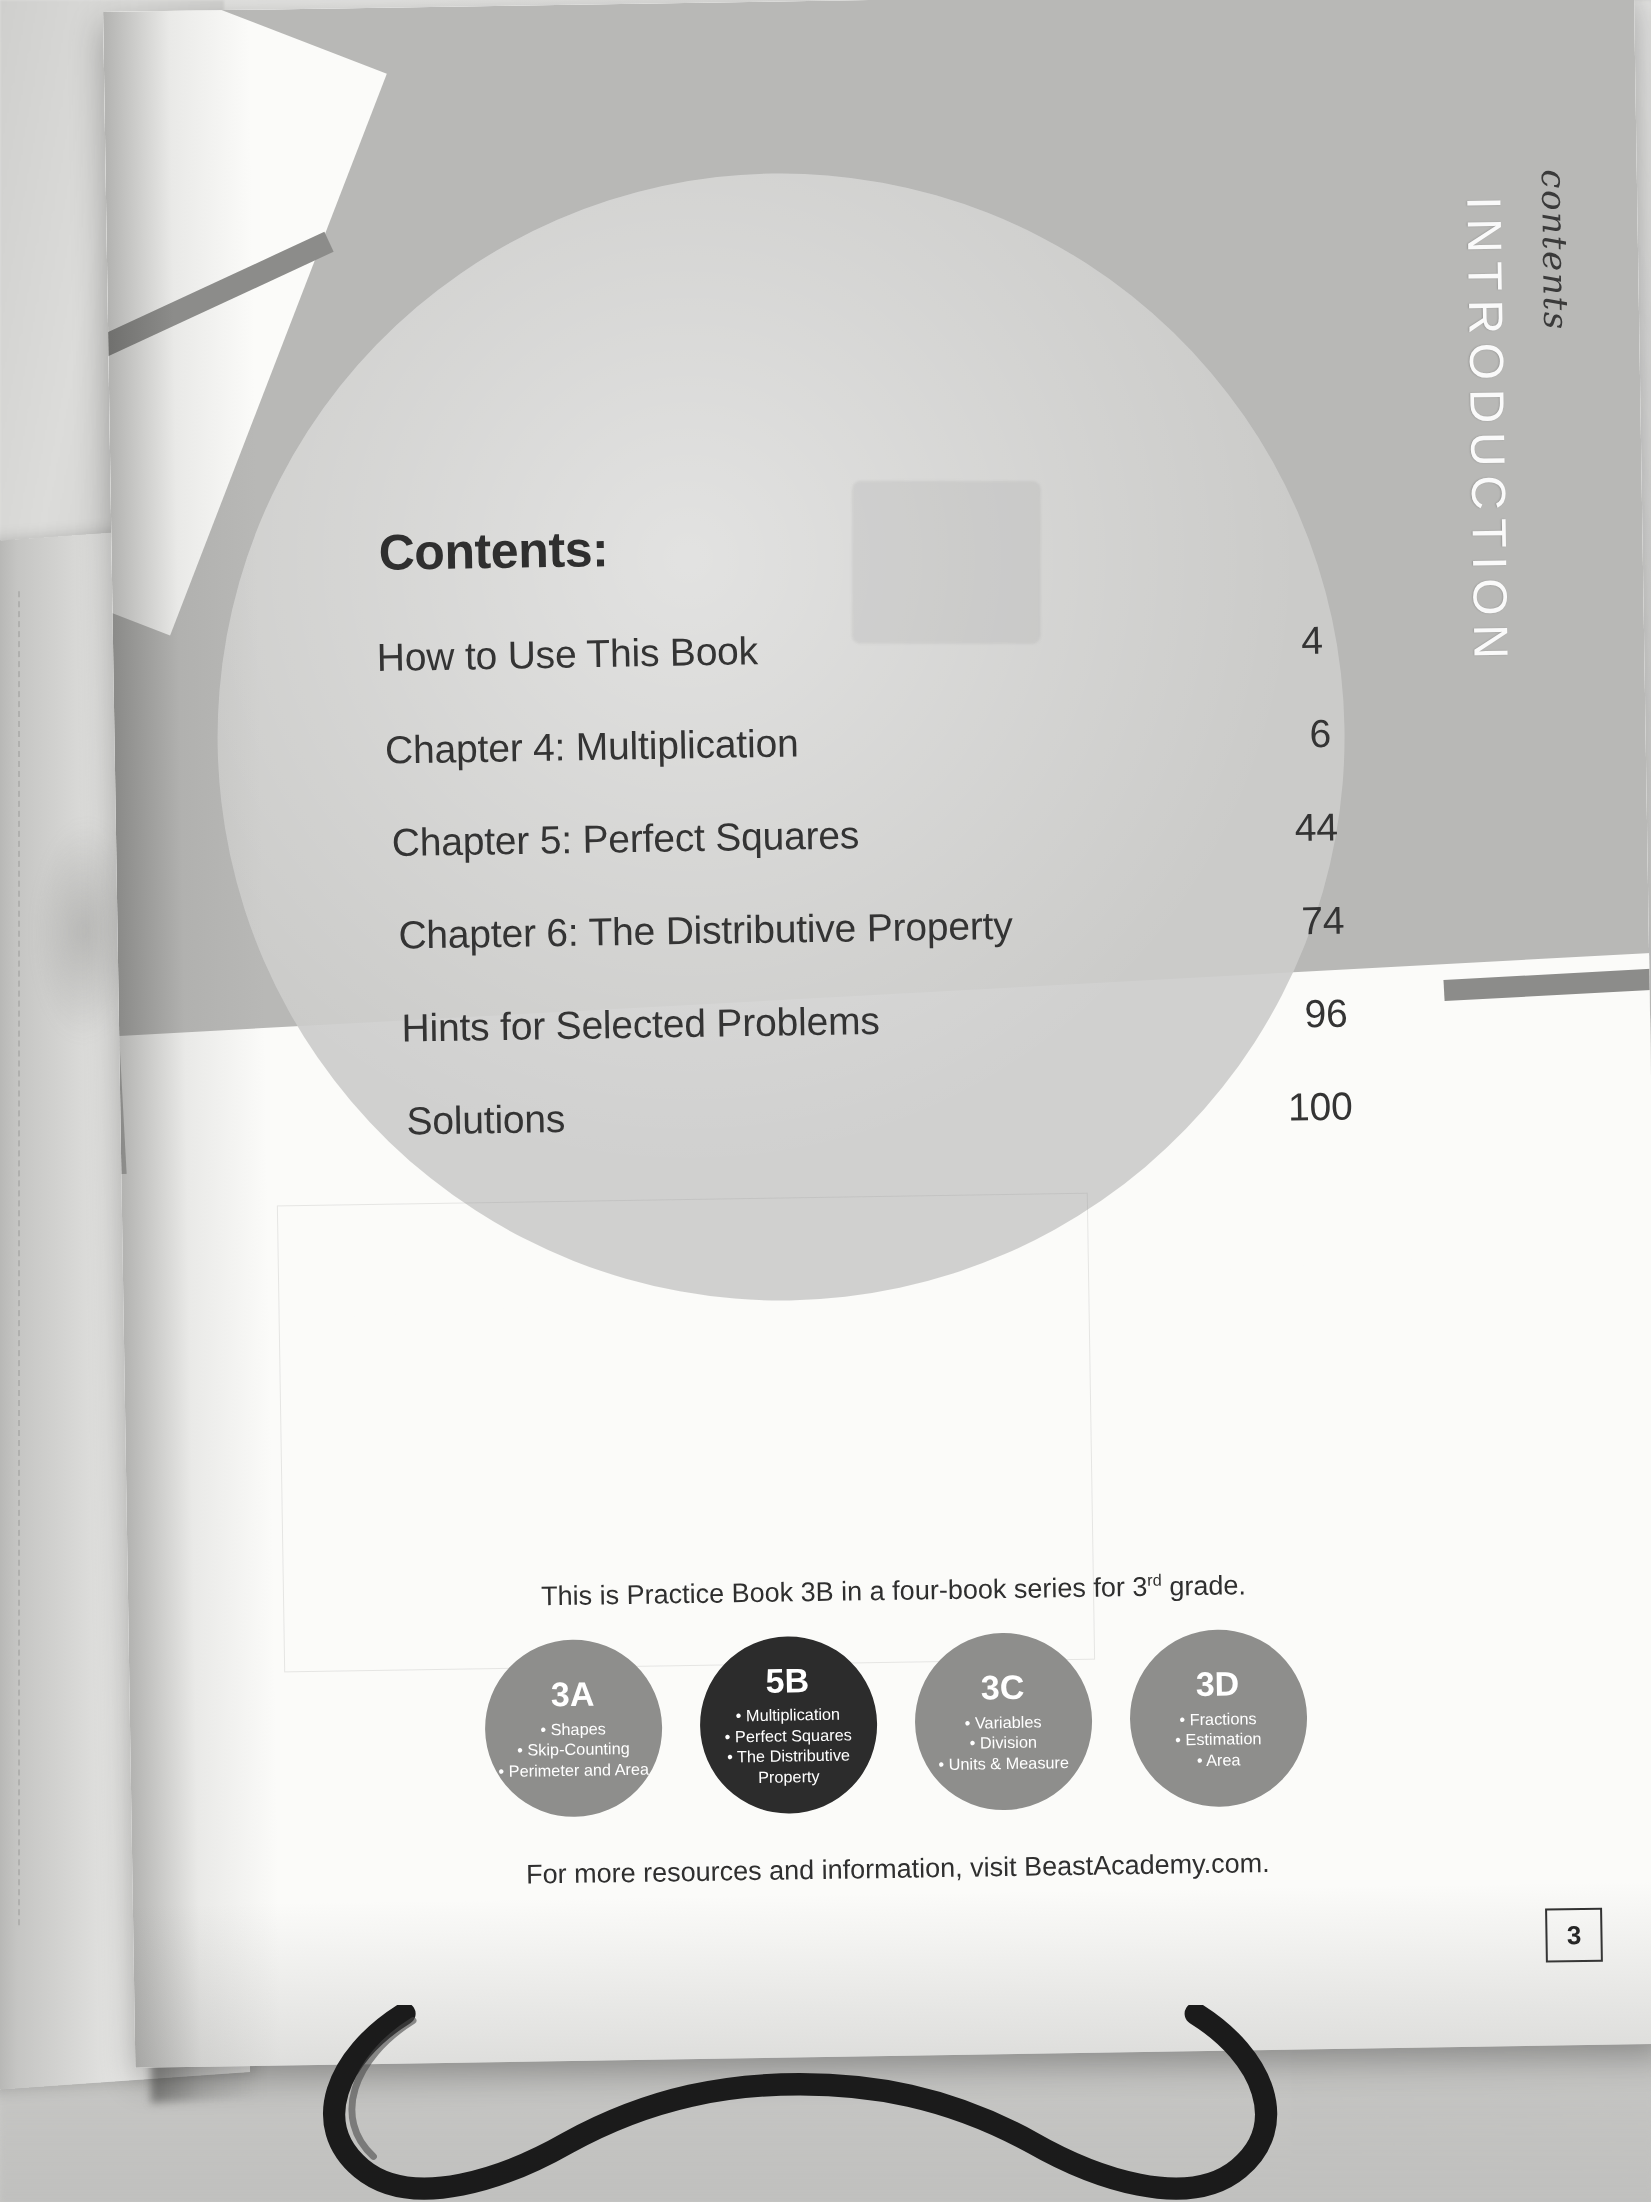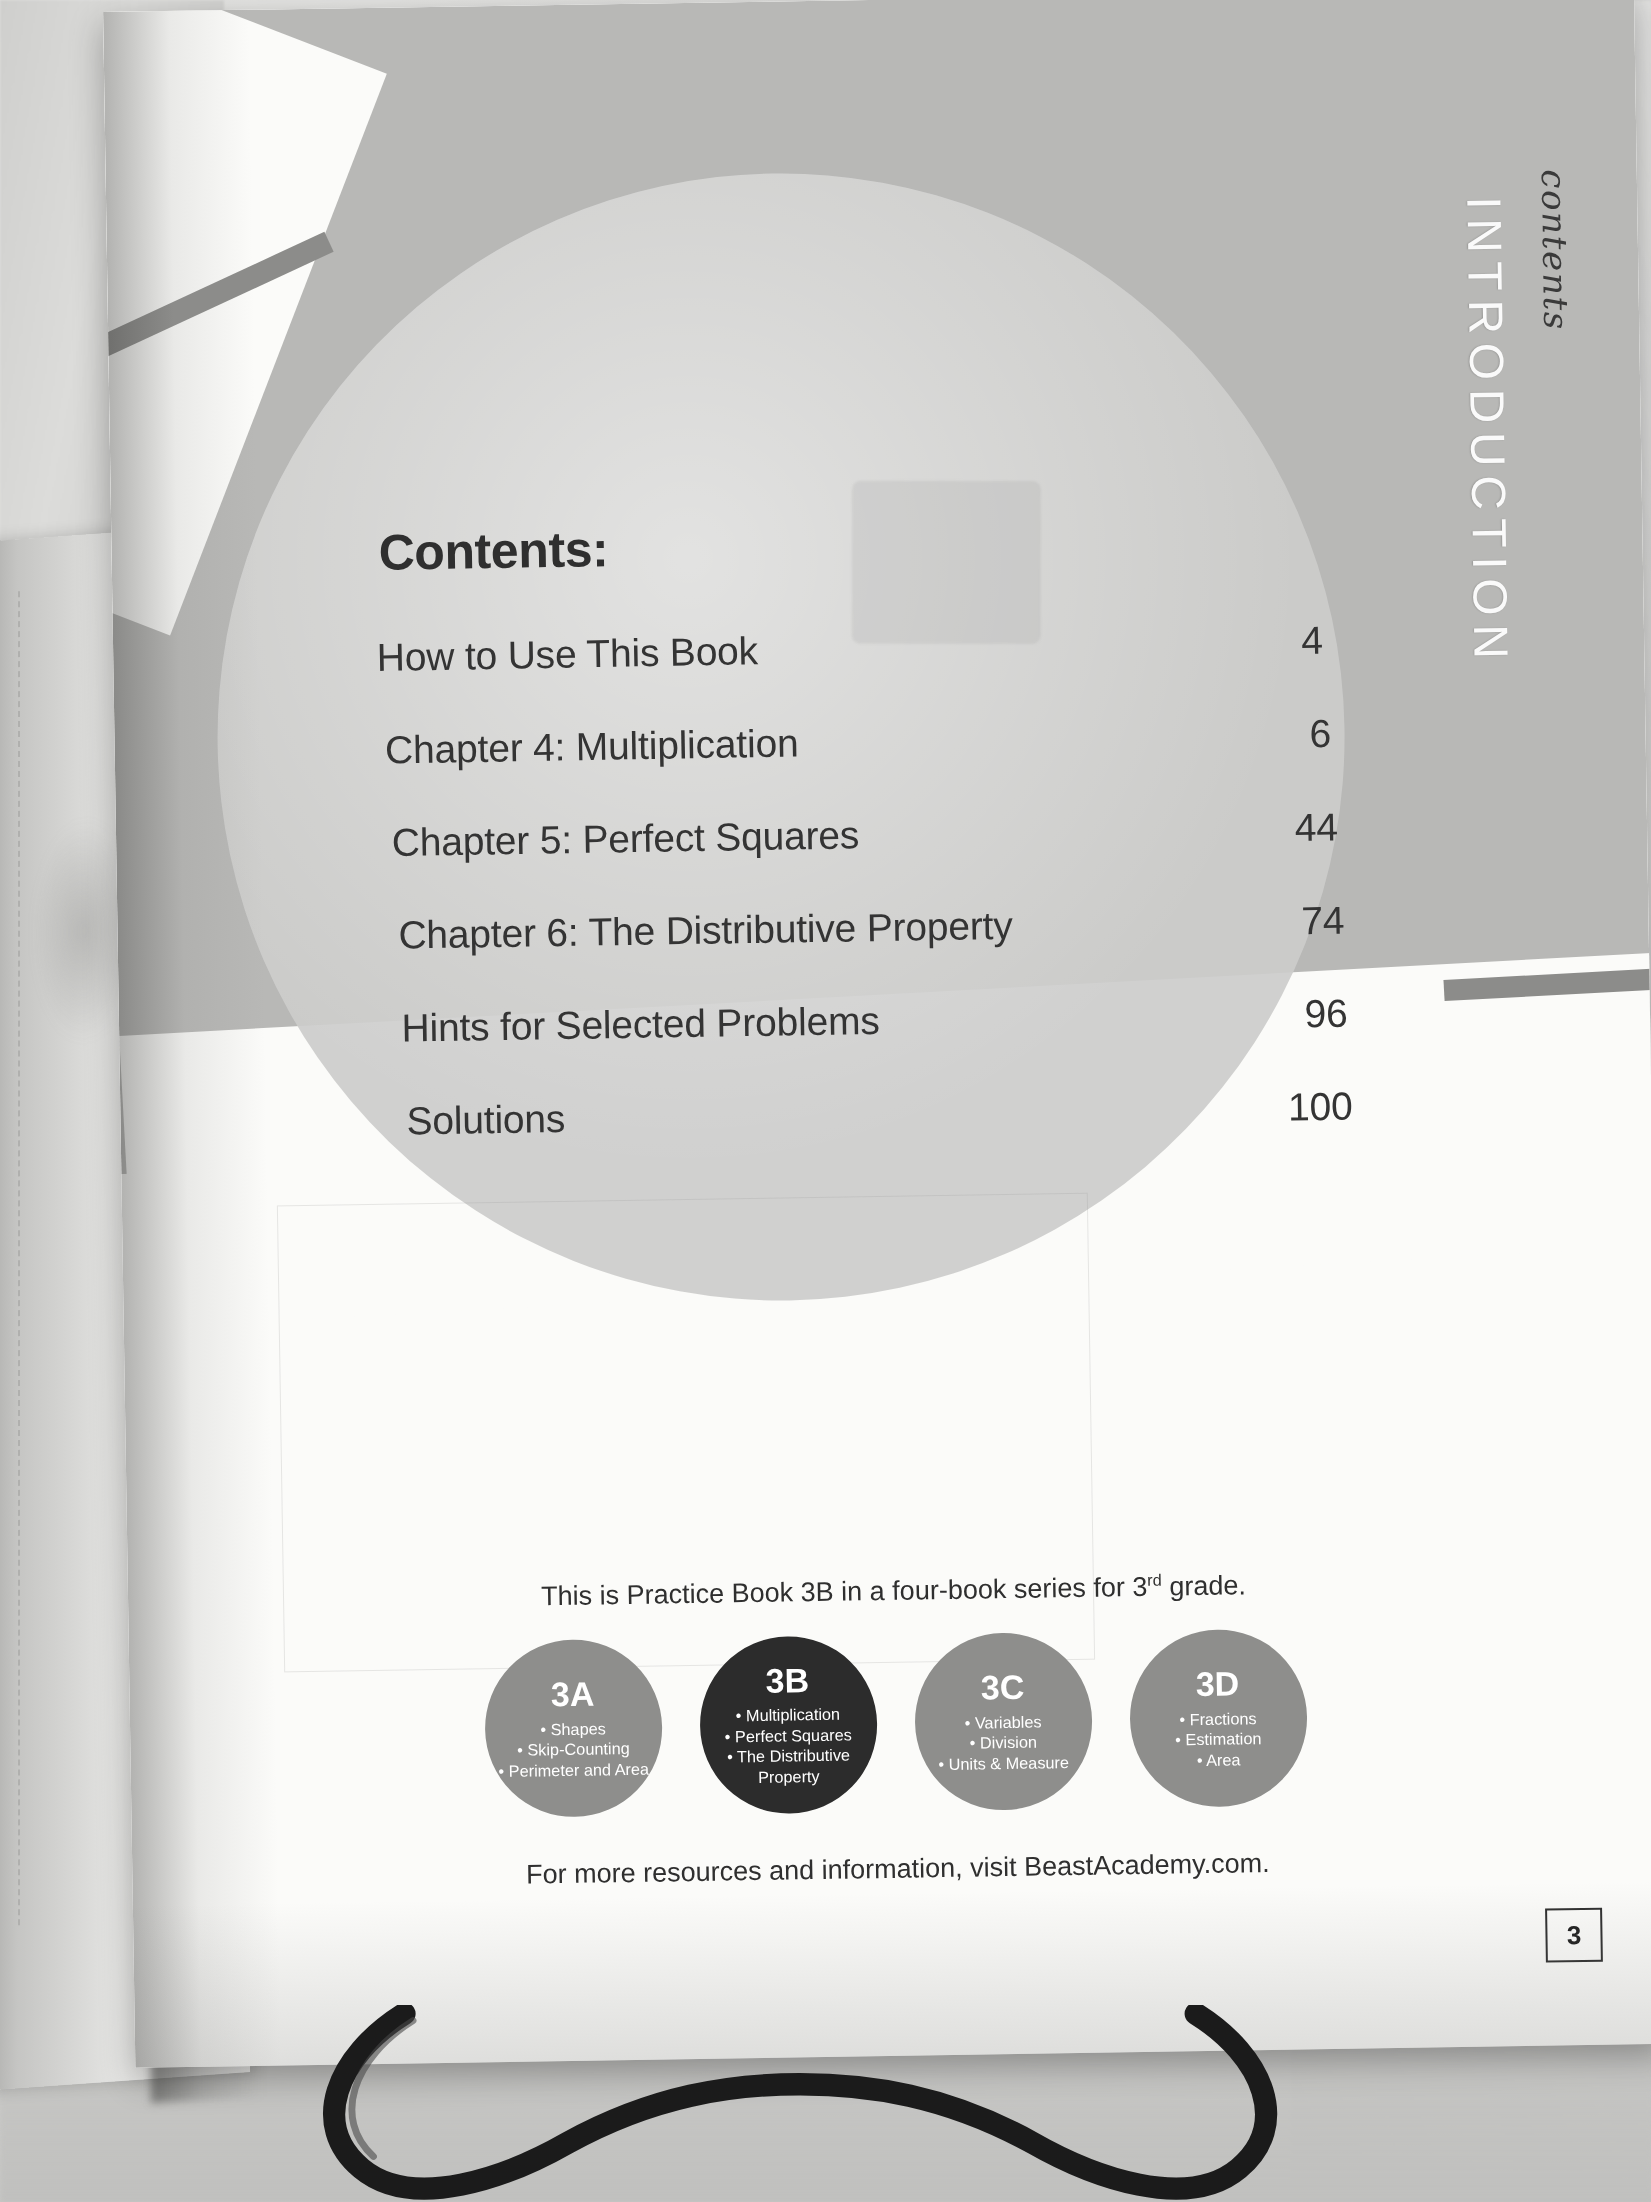"3B" div.bc-name { text: 3B -> 5B }
